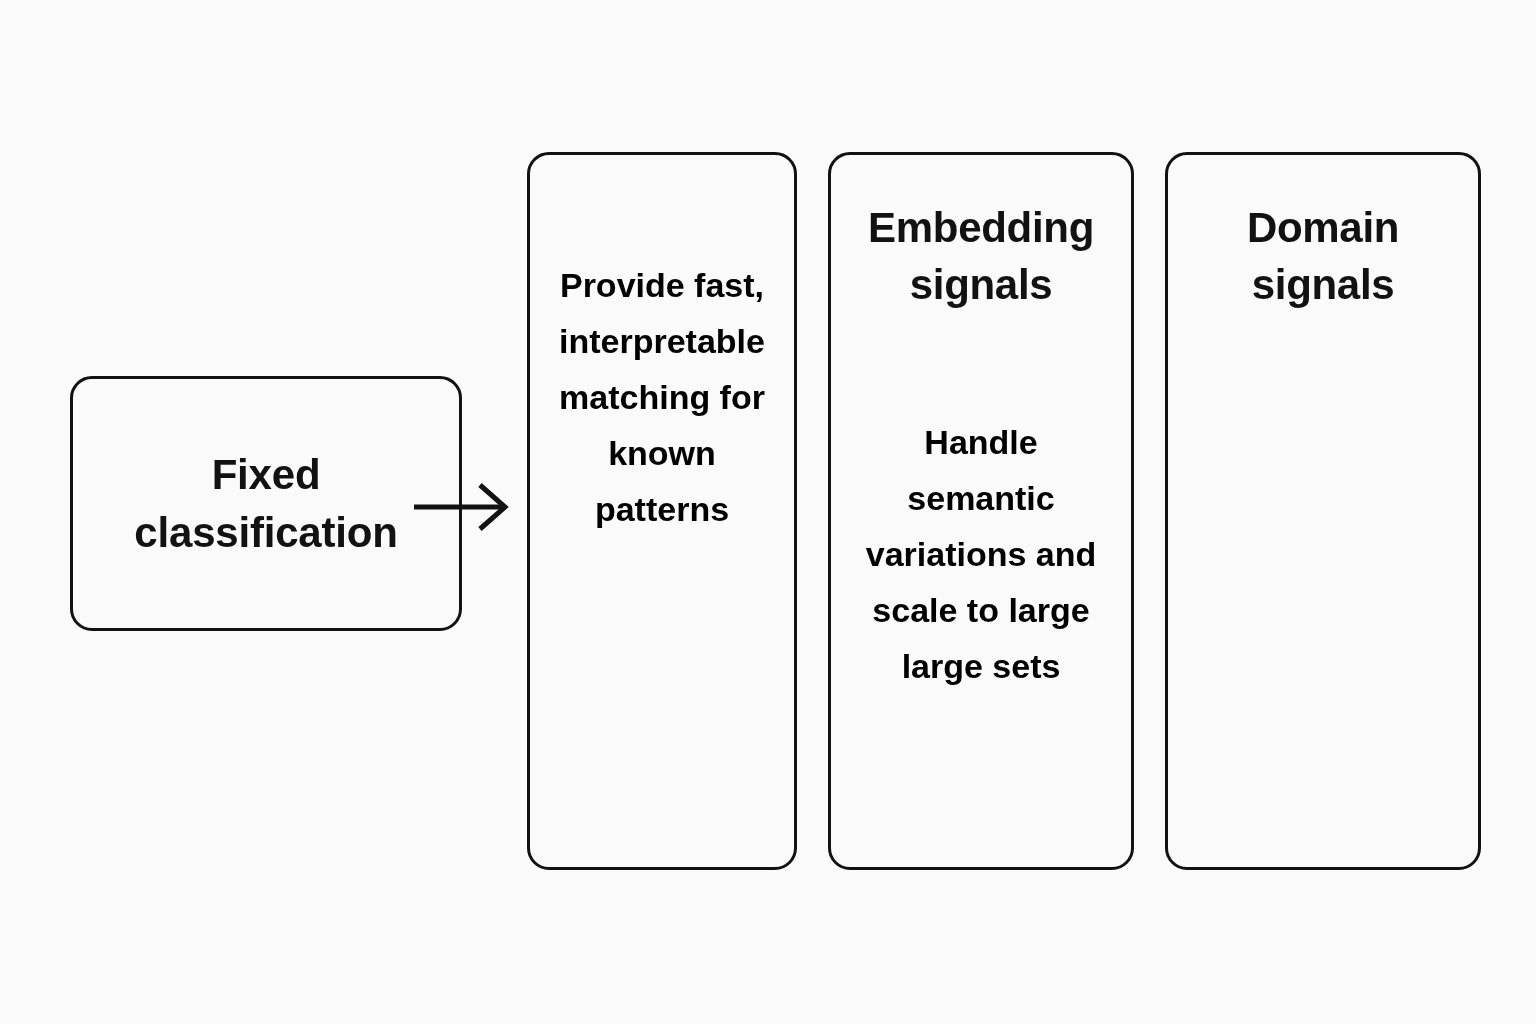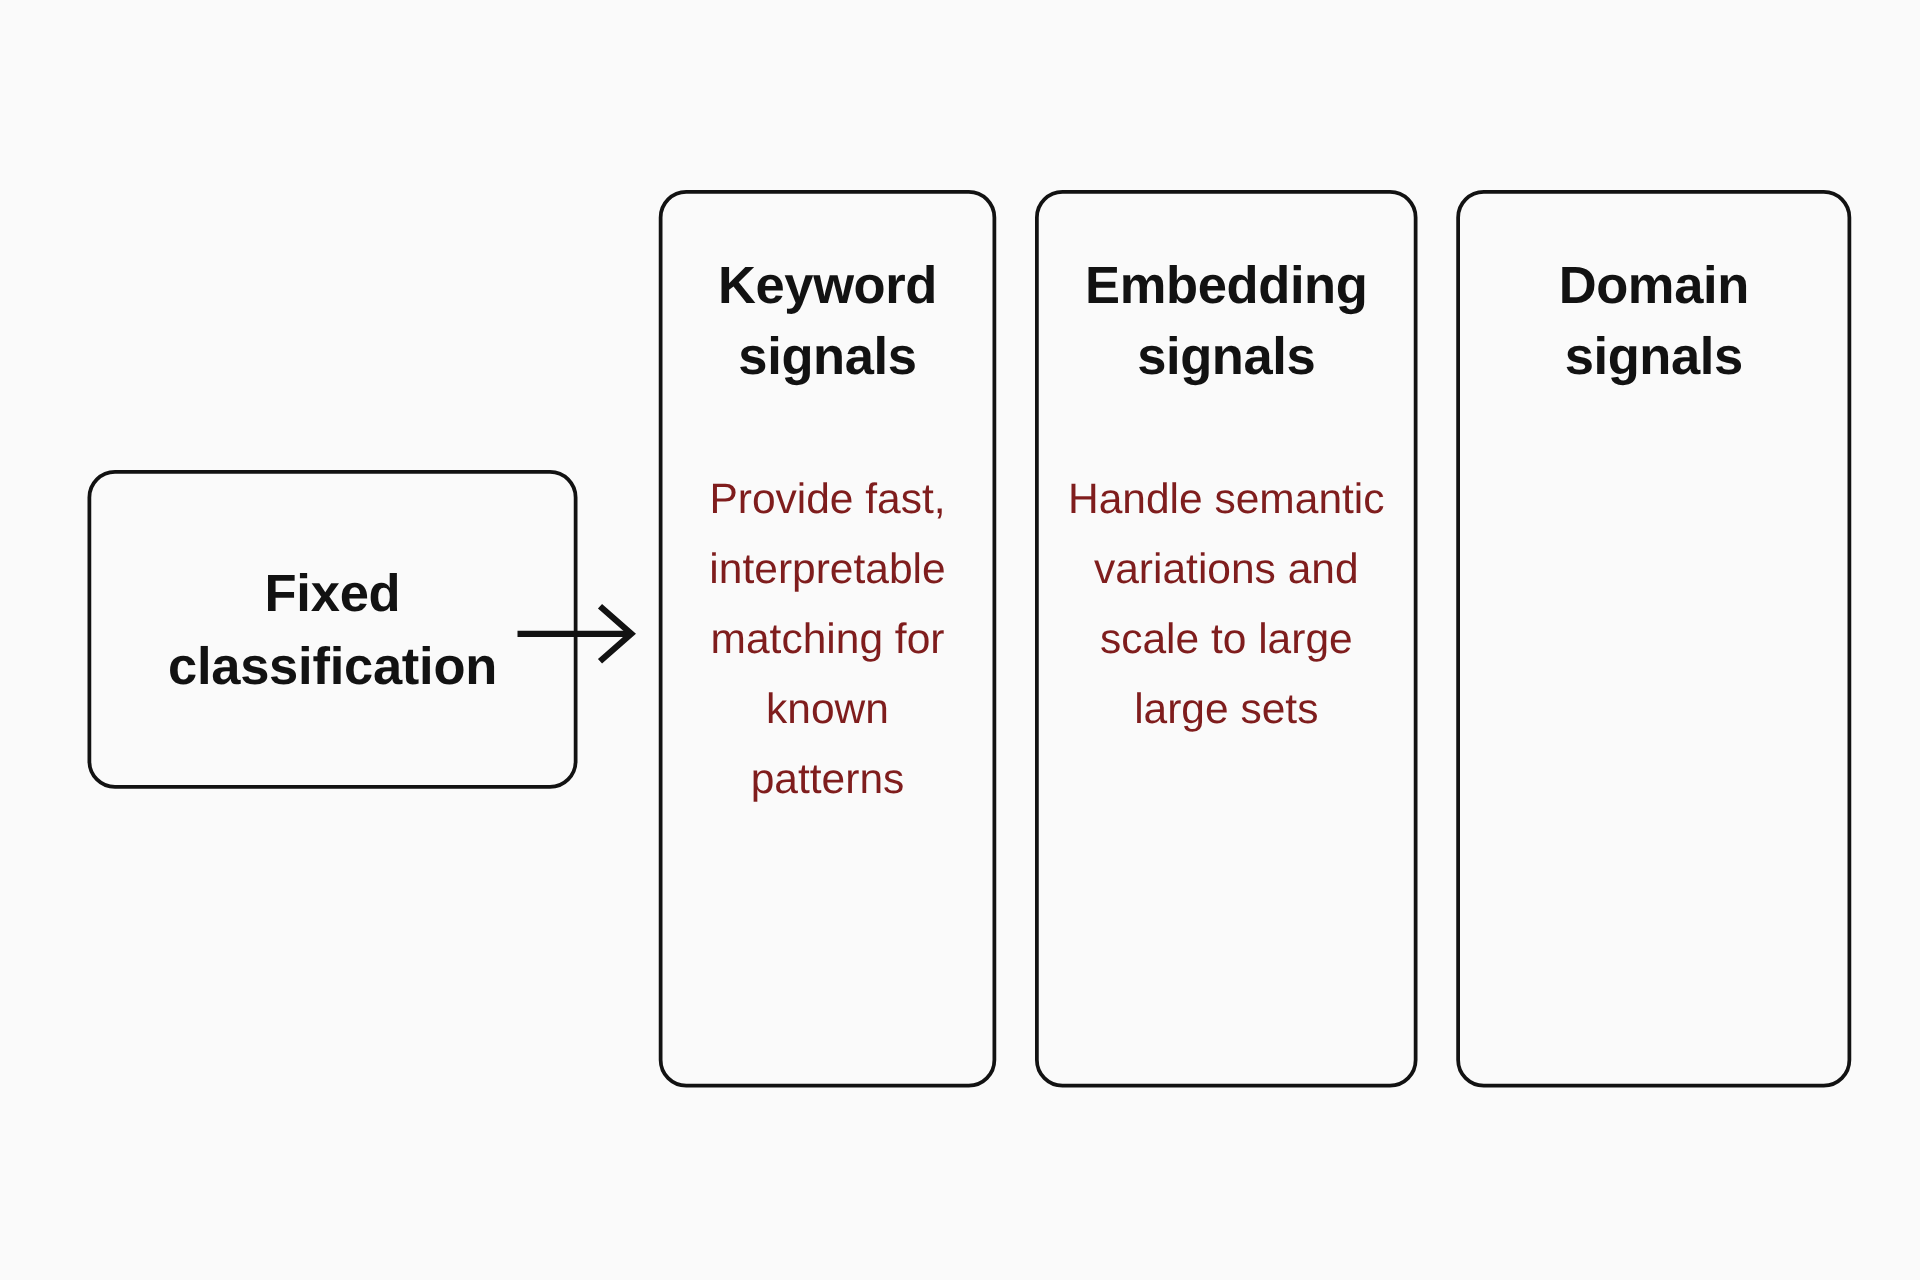"Keyword signals" div.card-title { html: <div>Keyword signals</div> -> none }
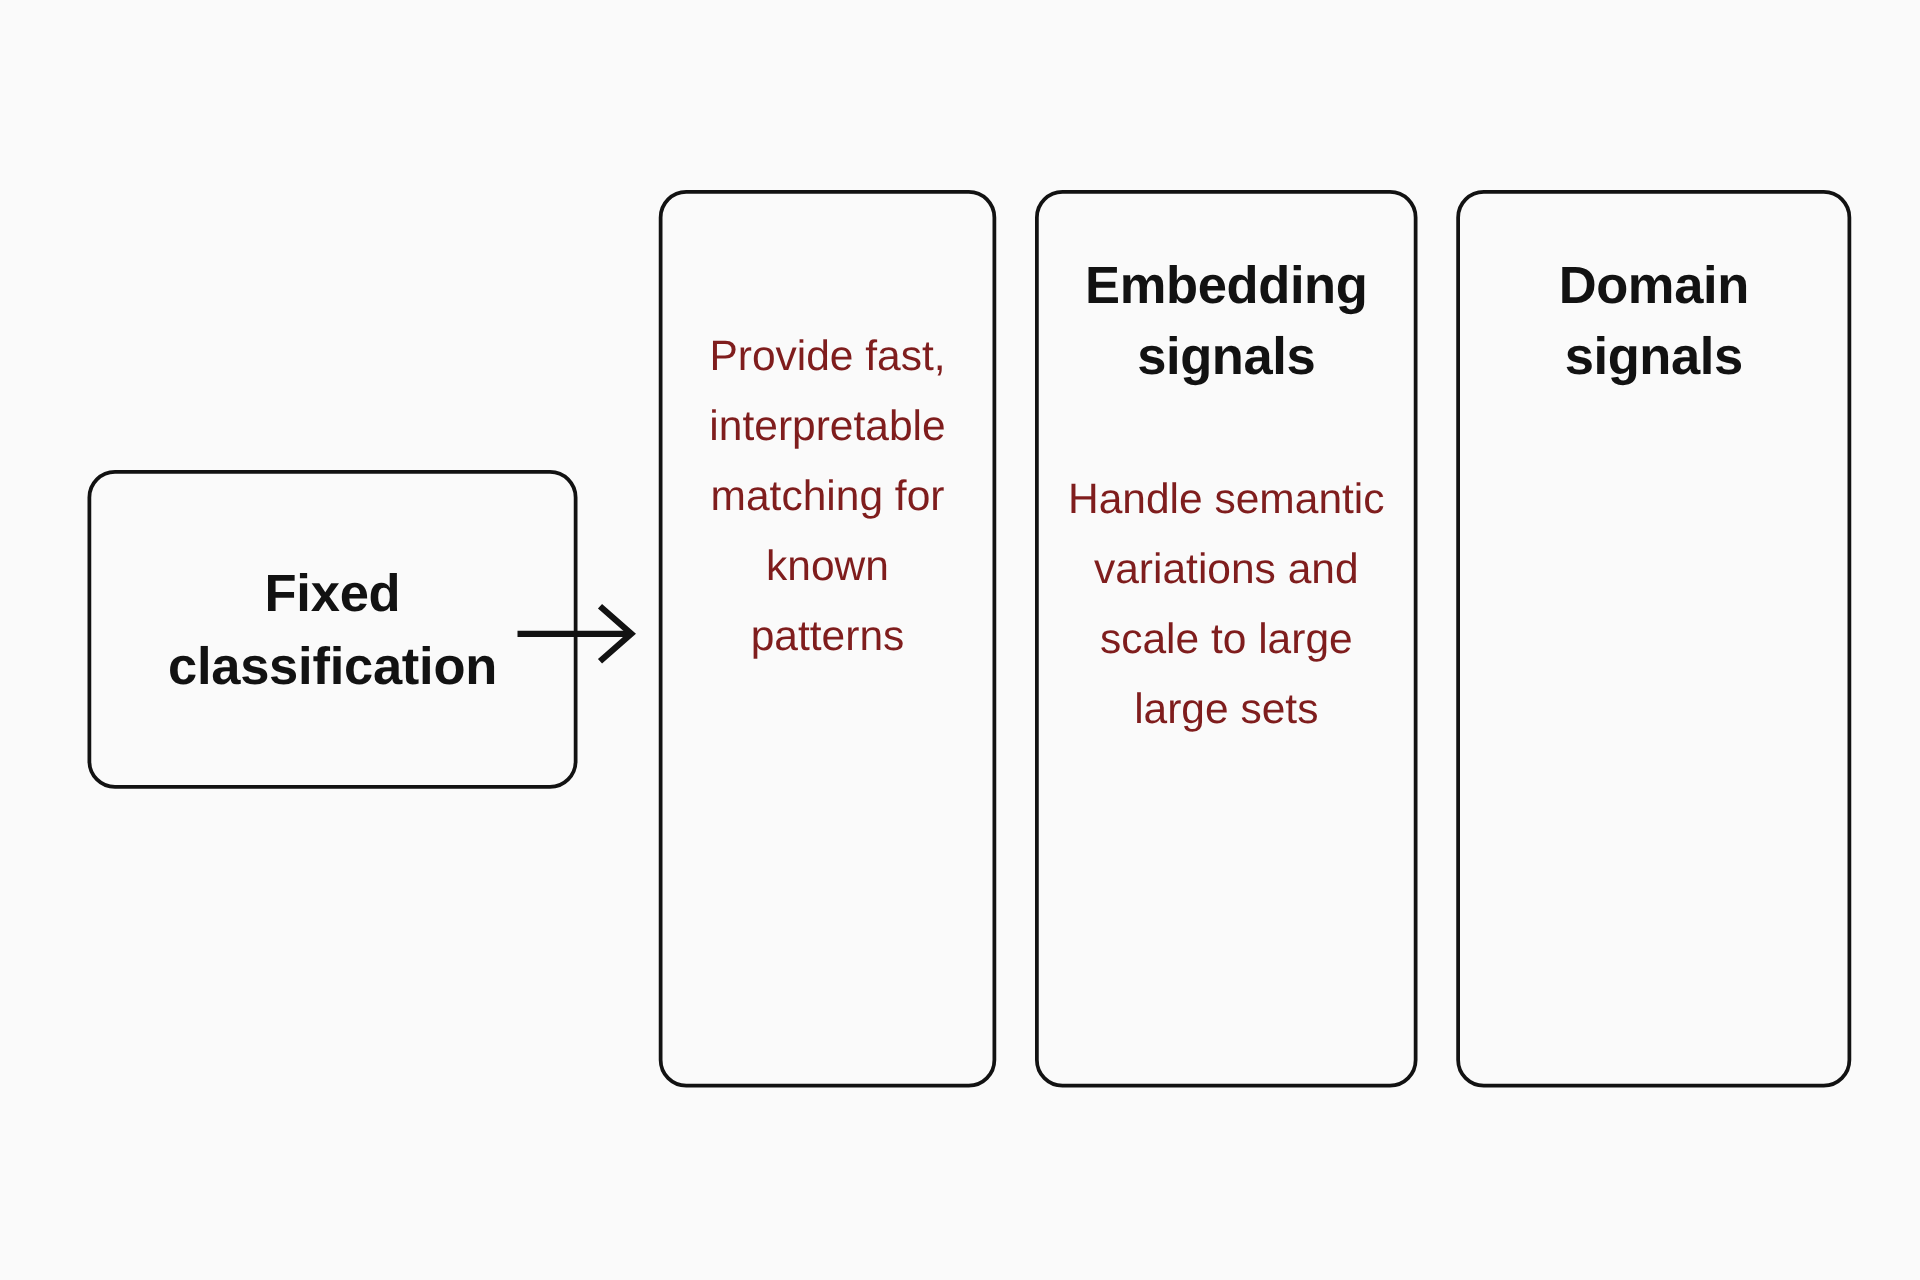"Embedding signals" .card-2 { gap: none -> 43px }
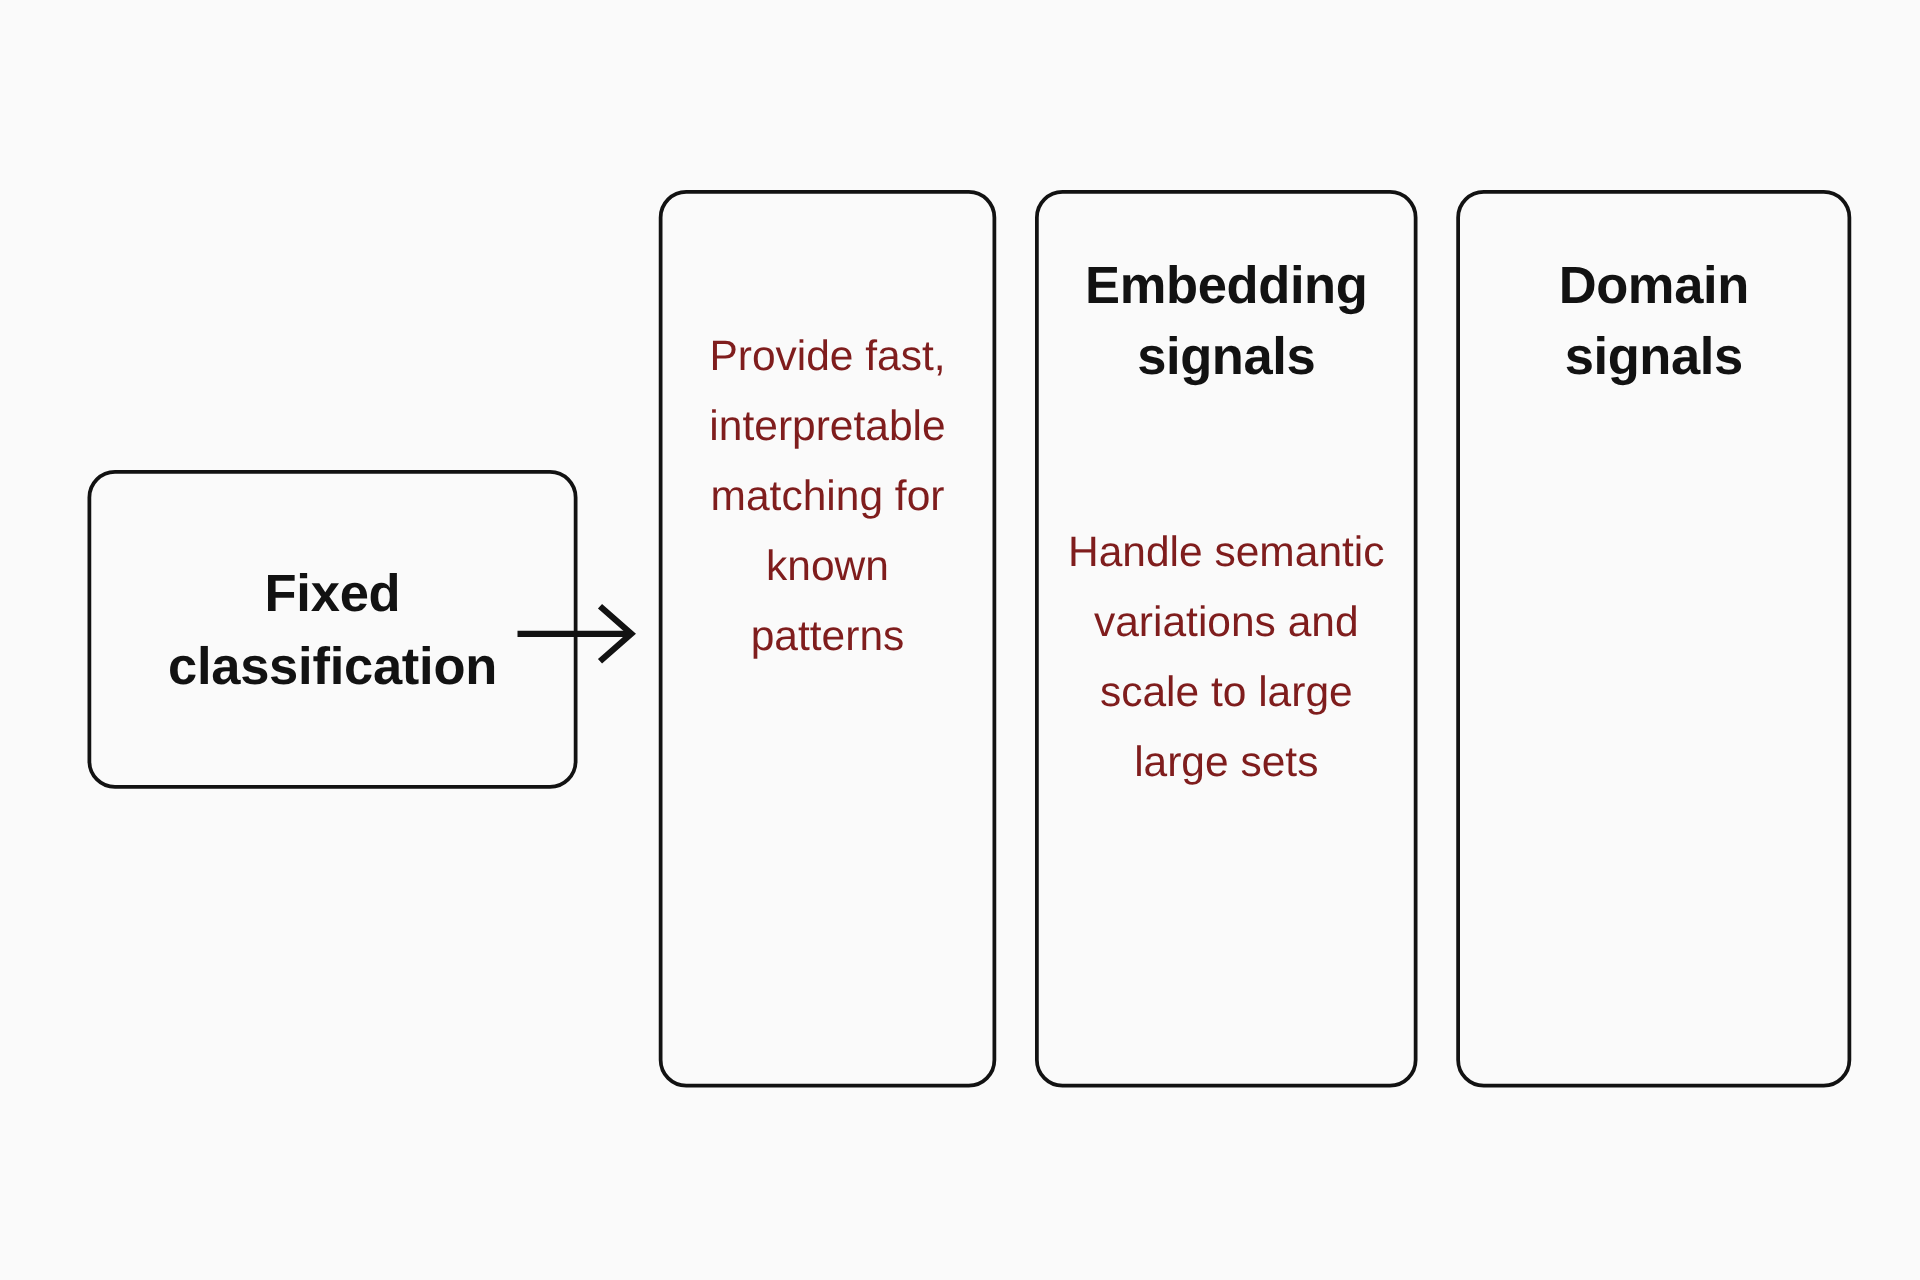"Provide fast, interpretable matching for" .card-body { color: #7f1d1d -> #000000; font-weight: normal -> bold }
